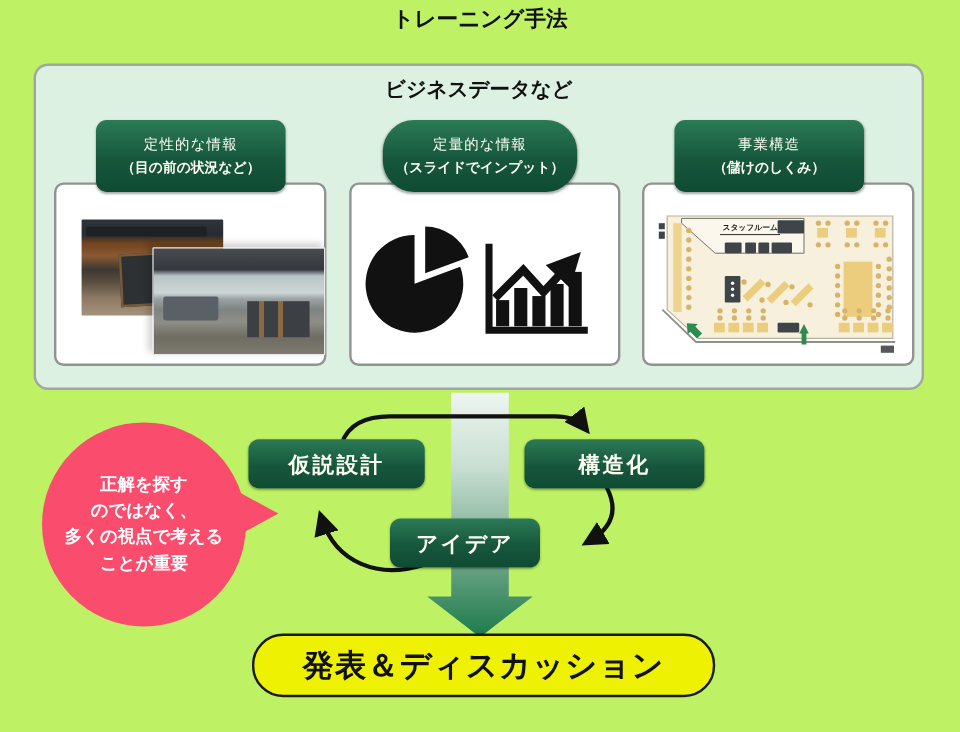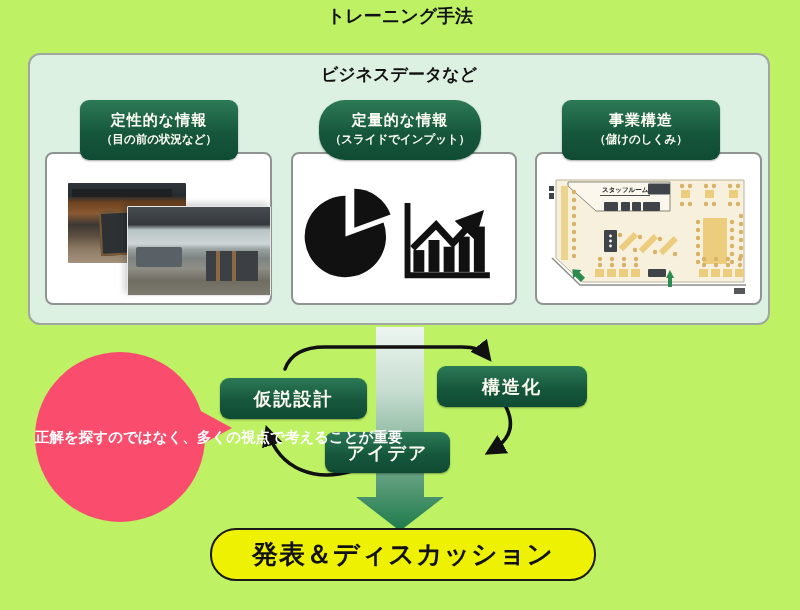"定性的な情報" .col-header .t1 { font-size: 15px -> 12px; font-weight: bold -> normal }
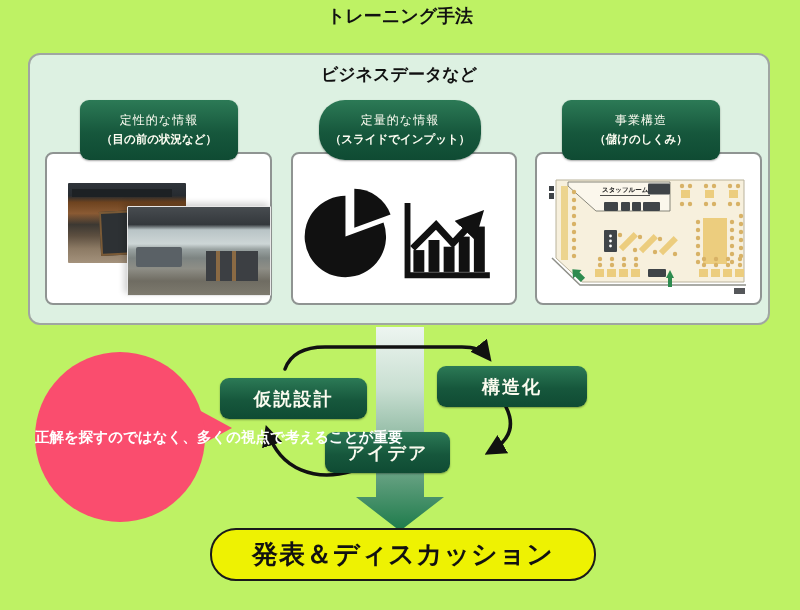"仮説設計" .st1 { left: 220px -> 207px; margin-top: 12px -> none }
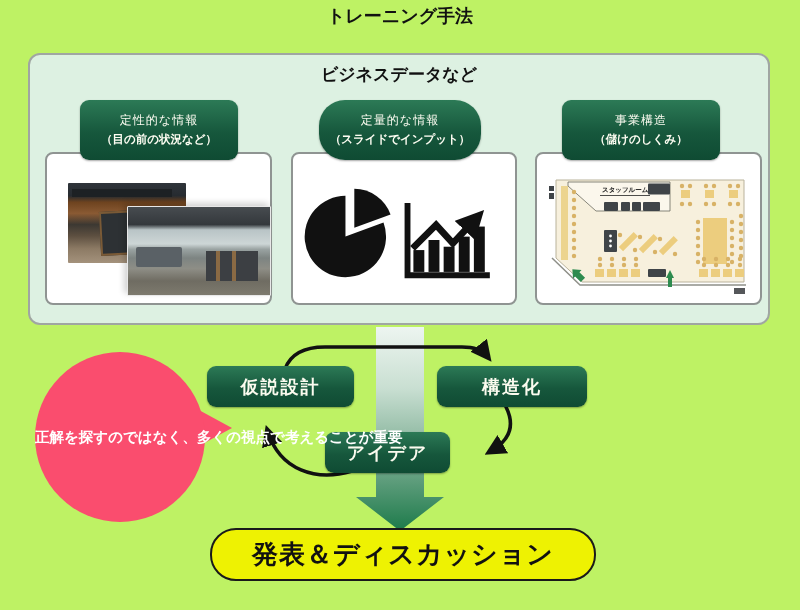"正解を探す" .callout { flex-direction: row -> column; justify-content: flex-start -> center }
